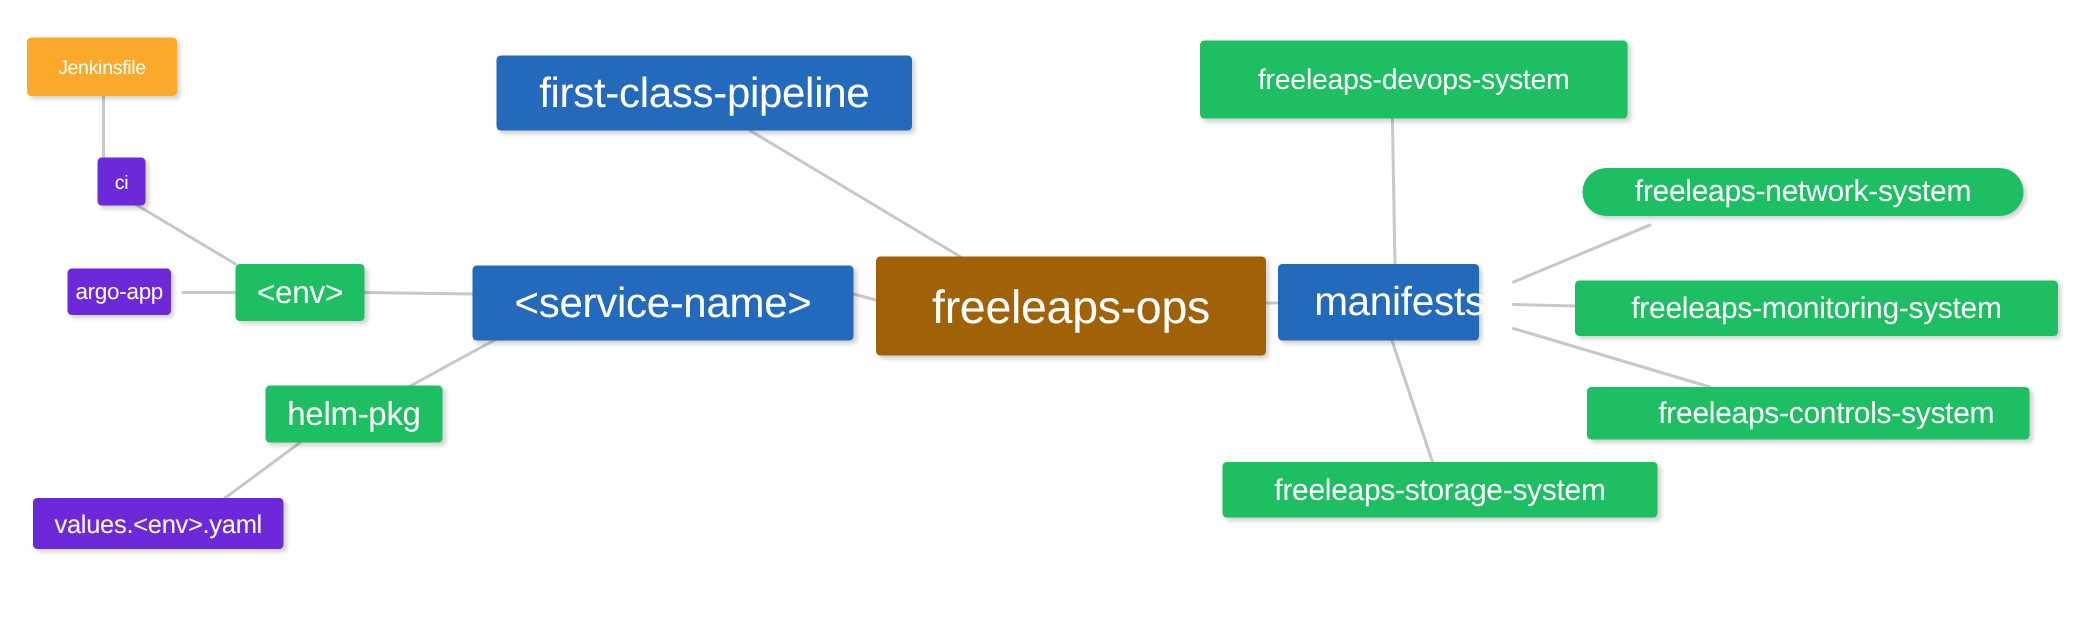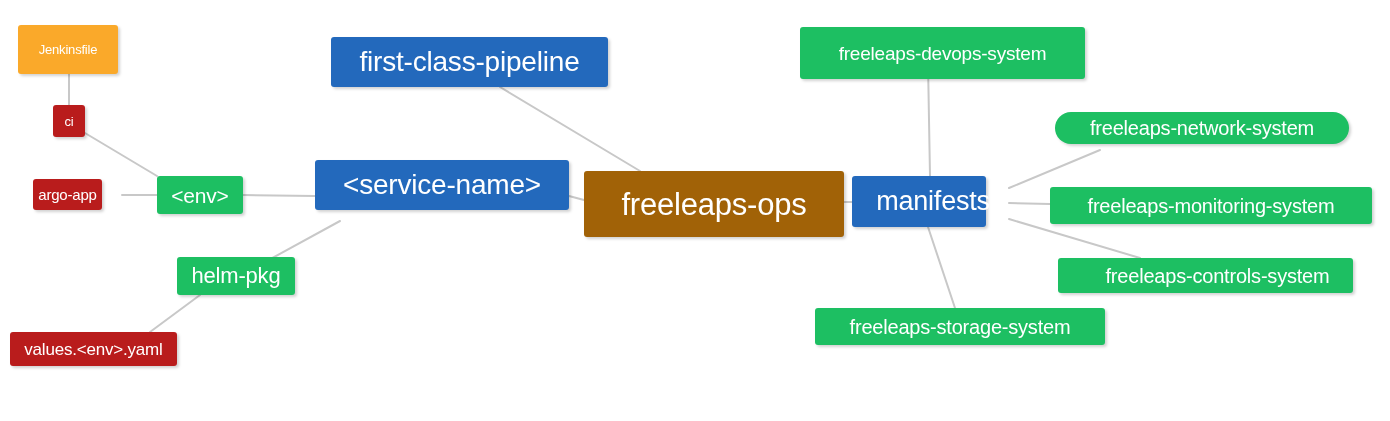"Jenkinsfile" div.node { height: 49px -> 39px }
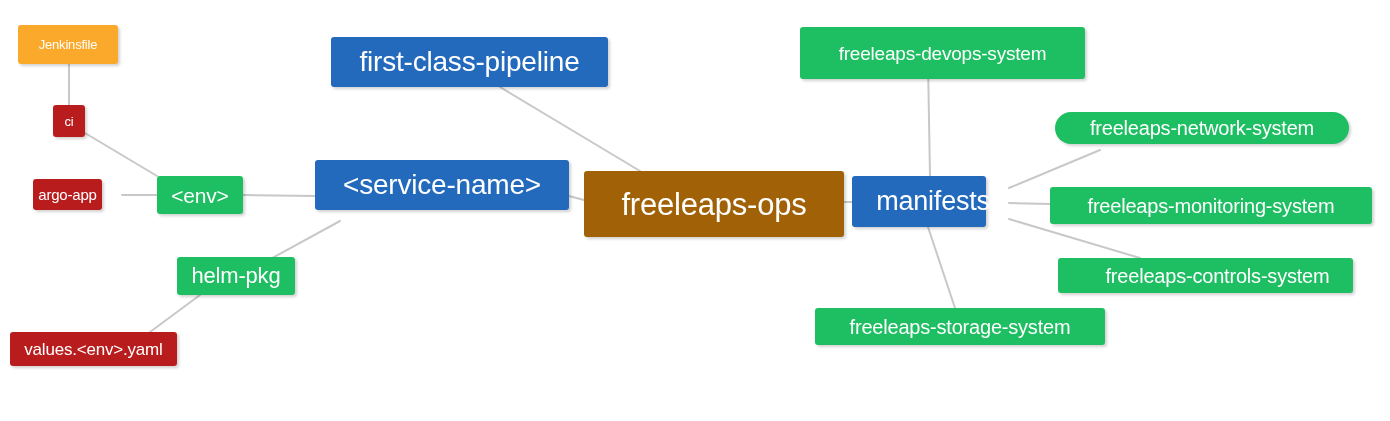"ci" .n-red { background: #b91c1c -> #6d28d9; margin-left: none -> 12px }
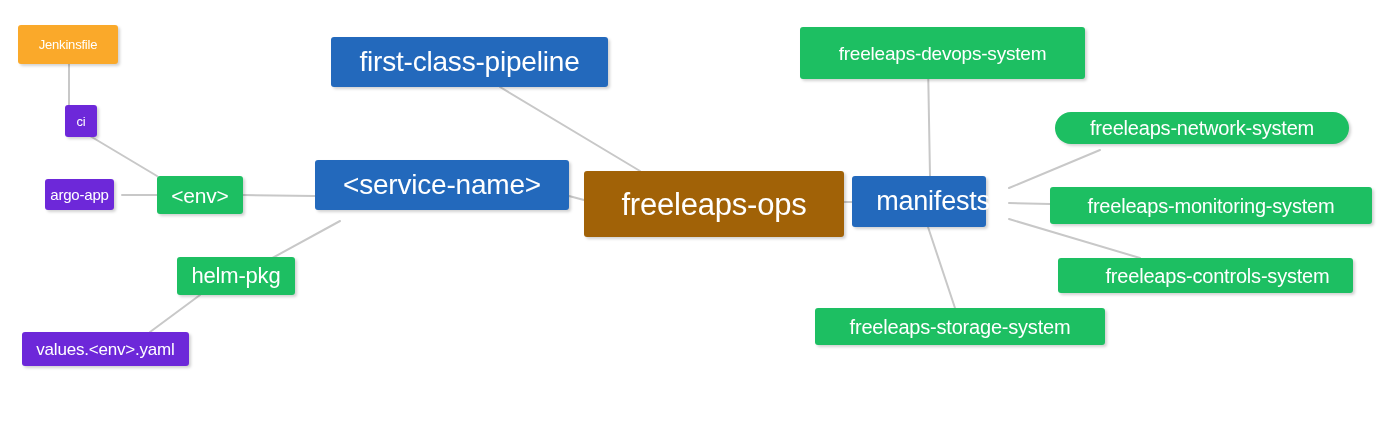"<service-name>" div.node { top: 160px -> 177px }
